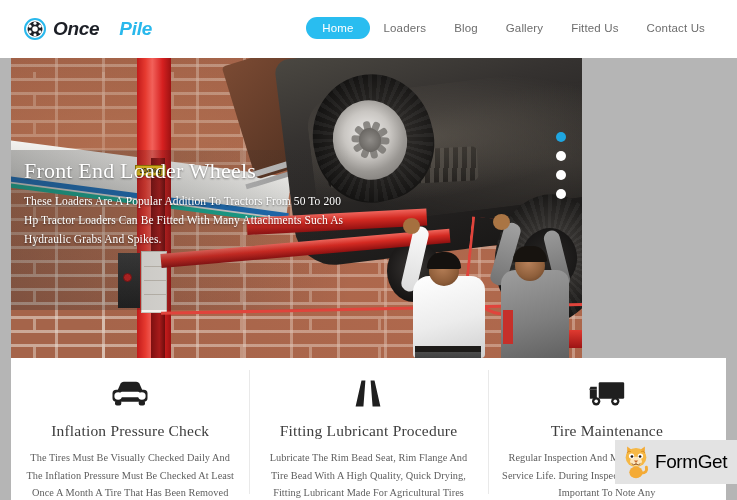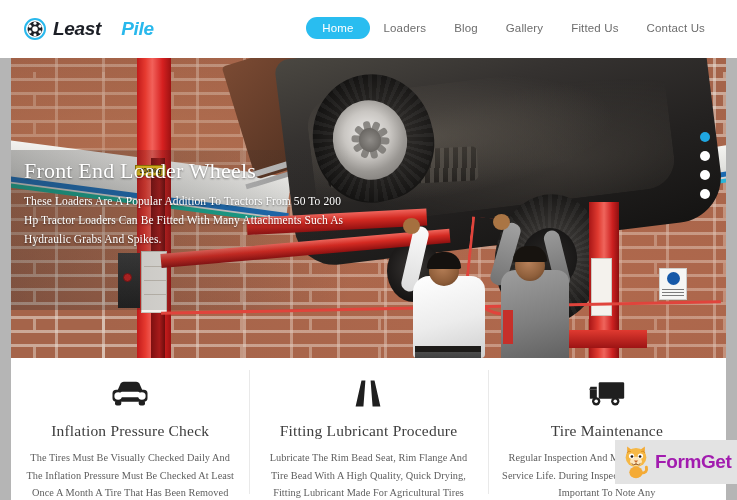"Least" span.logo-wheel { text: Least -> Once }
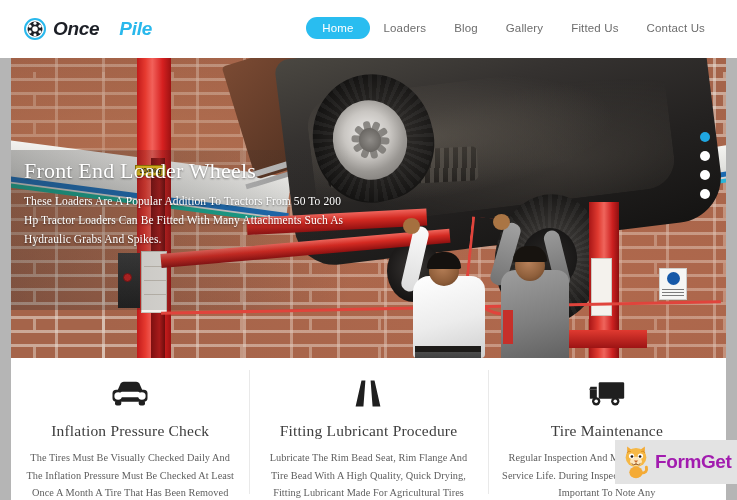"Front End Loader Wheels" .hero { width: 715px -> 571px }
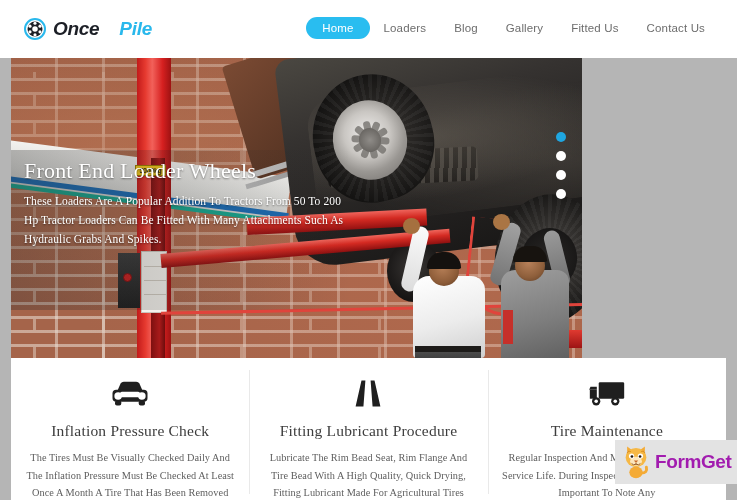"FormGet" .wm-text { color: #a21caf -> #000000; font-weight: bold -> normal }
